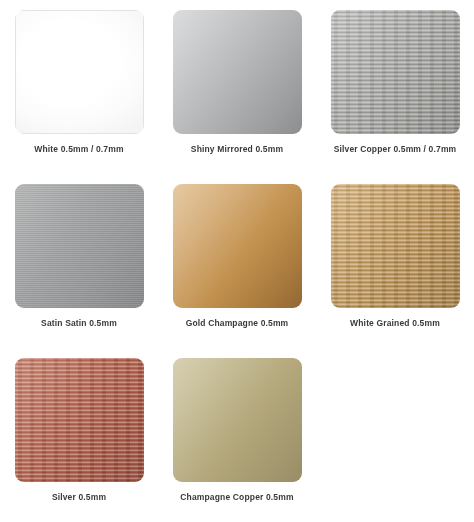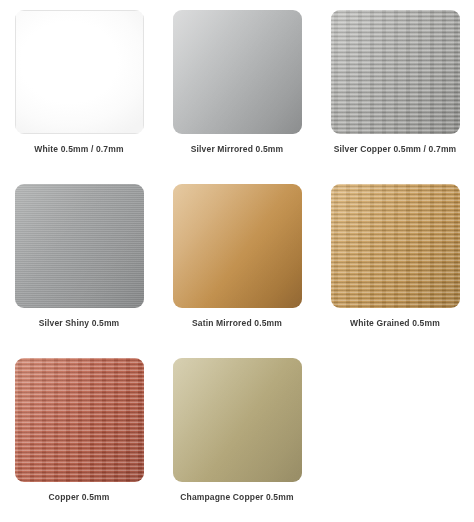"Silver Mirrored 0.5mm" div.swatch-label { text: Silver -> Shiny }
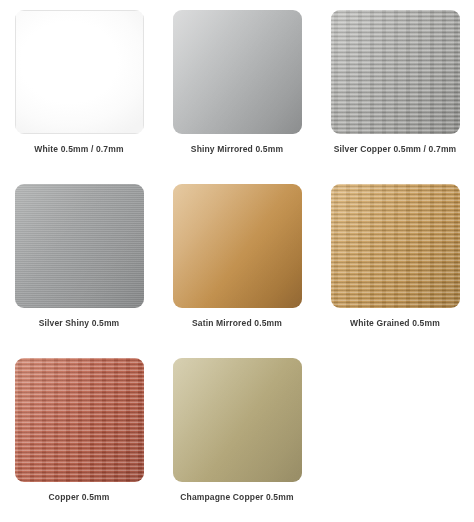"Silver Shiny 0.5mm" div.swatch-label { text: Silver Shiny -> Satin Satin }
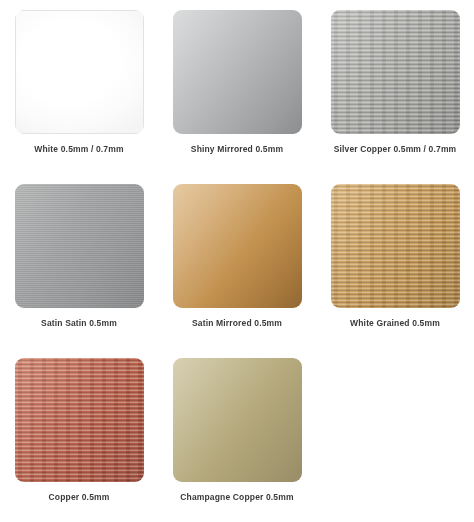"Satin Mirrored 0.5mm" div.swatch-label { text: Satin Mirrored -> Gold Champagne }
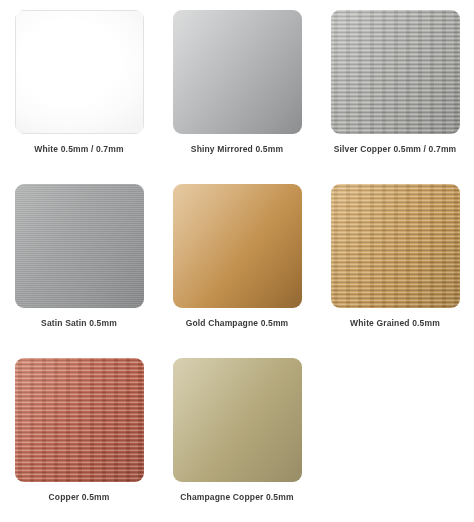"Copper 0.5mm" div.swatch-label { text: Copper -> Silver }
